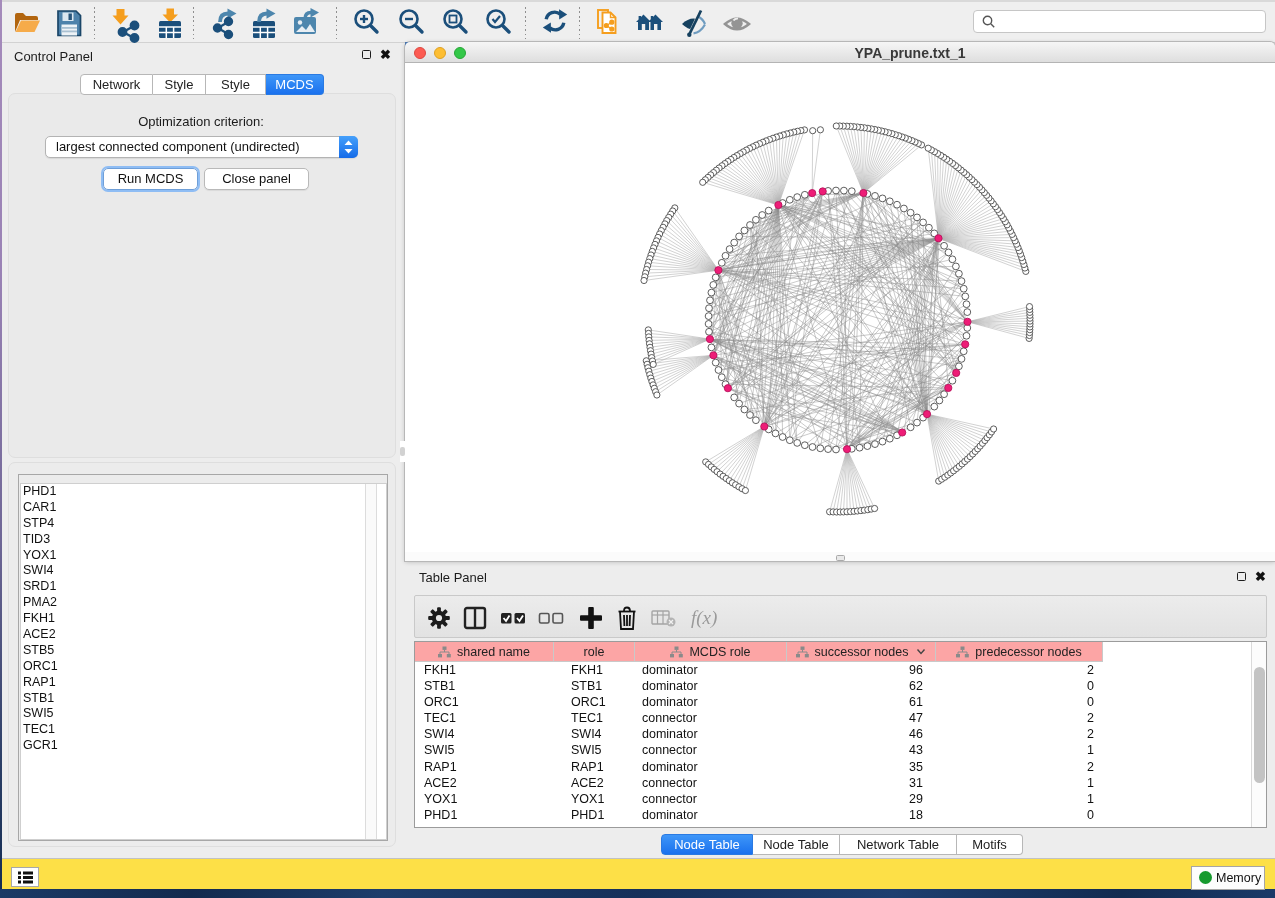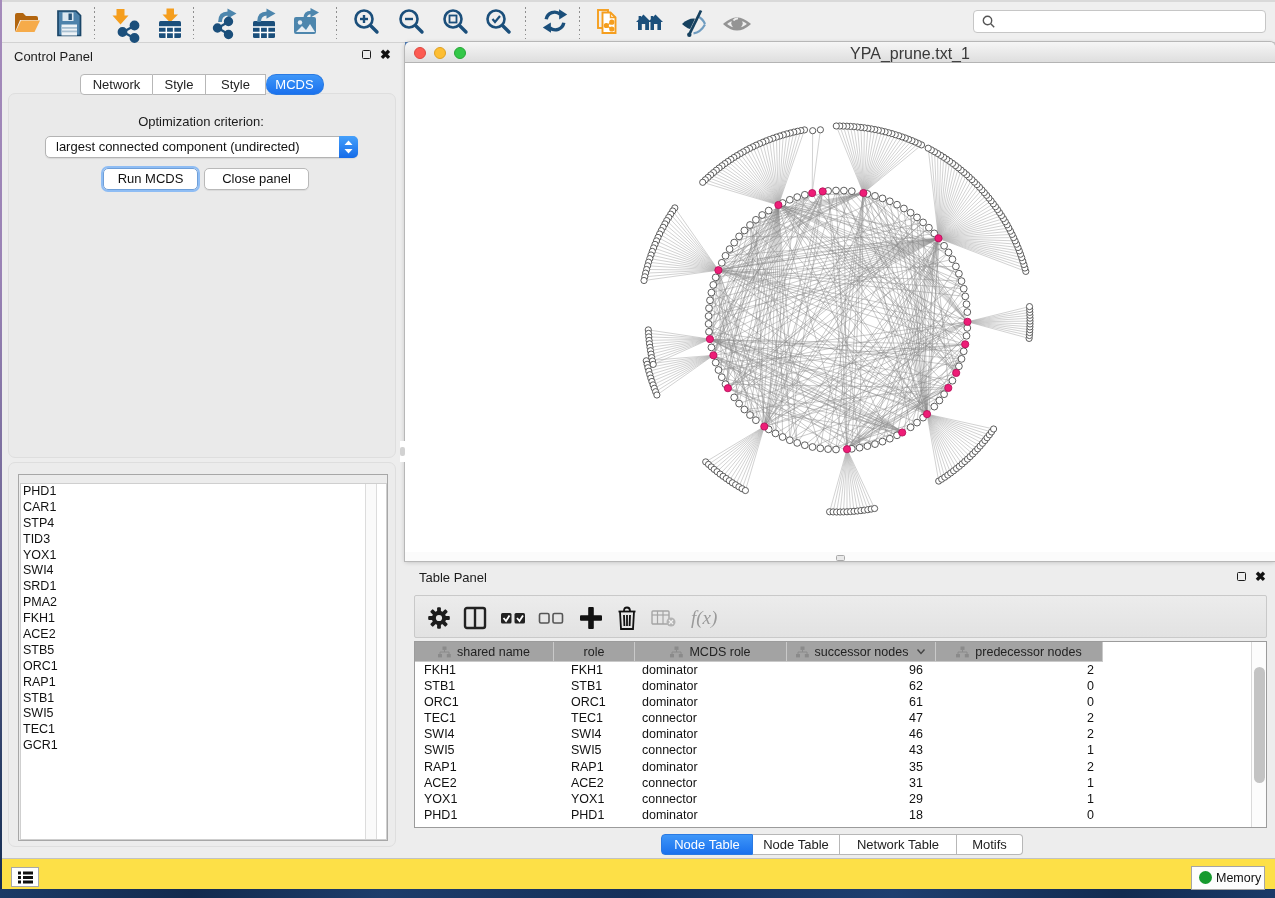"YPA_prune.txt_1" #nettitle .t { font-size: 16px -> 14px; font-weight: normal -> bold }
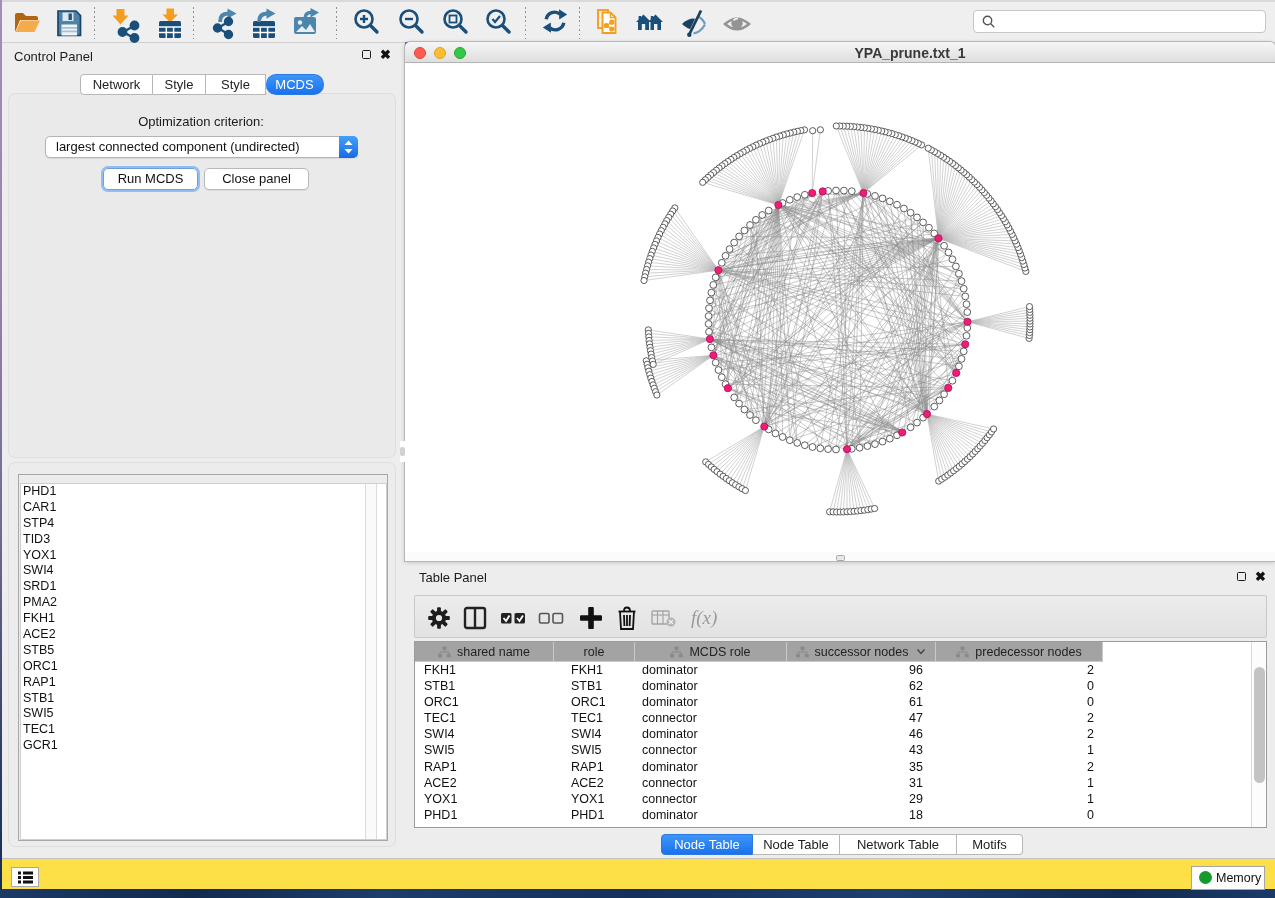"MCDS" div.tab { border-radius: 10px -> none }
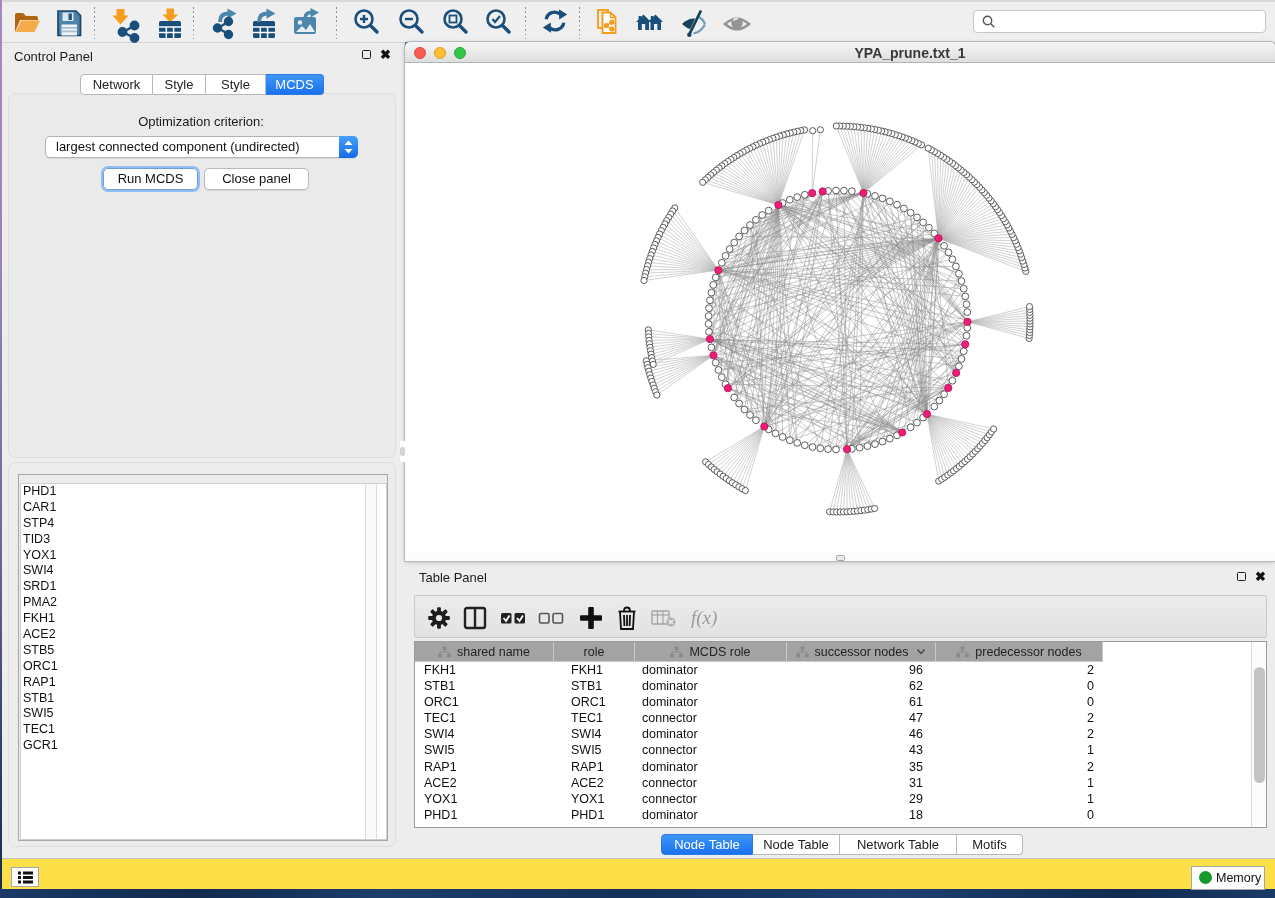"shared name" #thead .hc { background: #a3a3a3 -> #fca5a5 }
